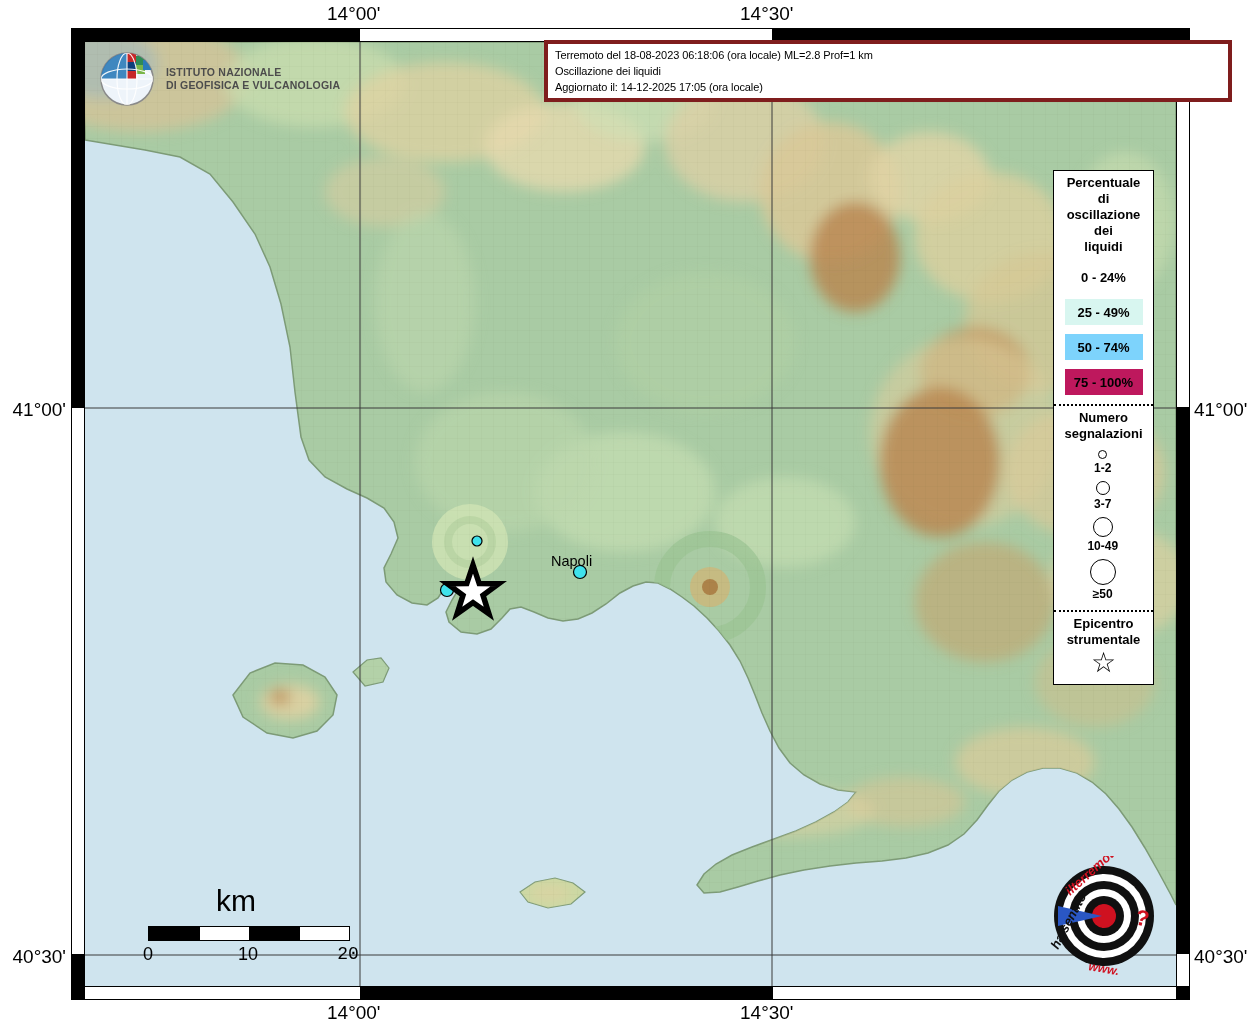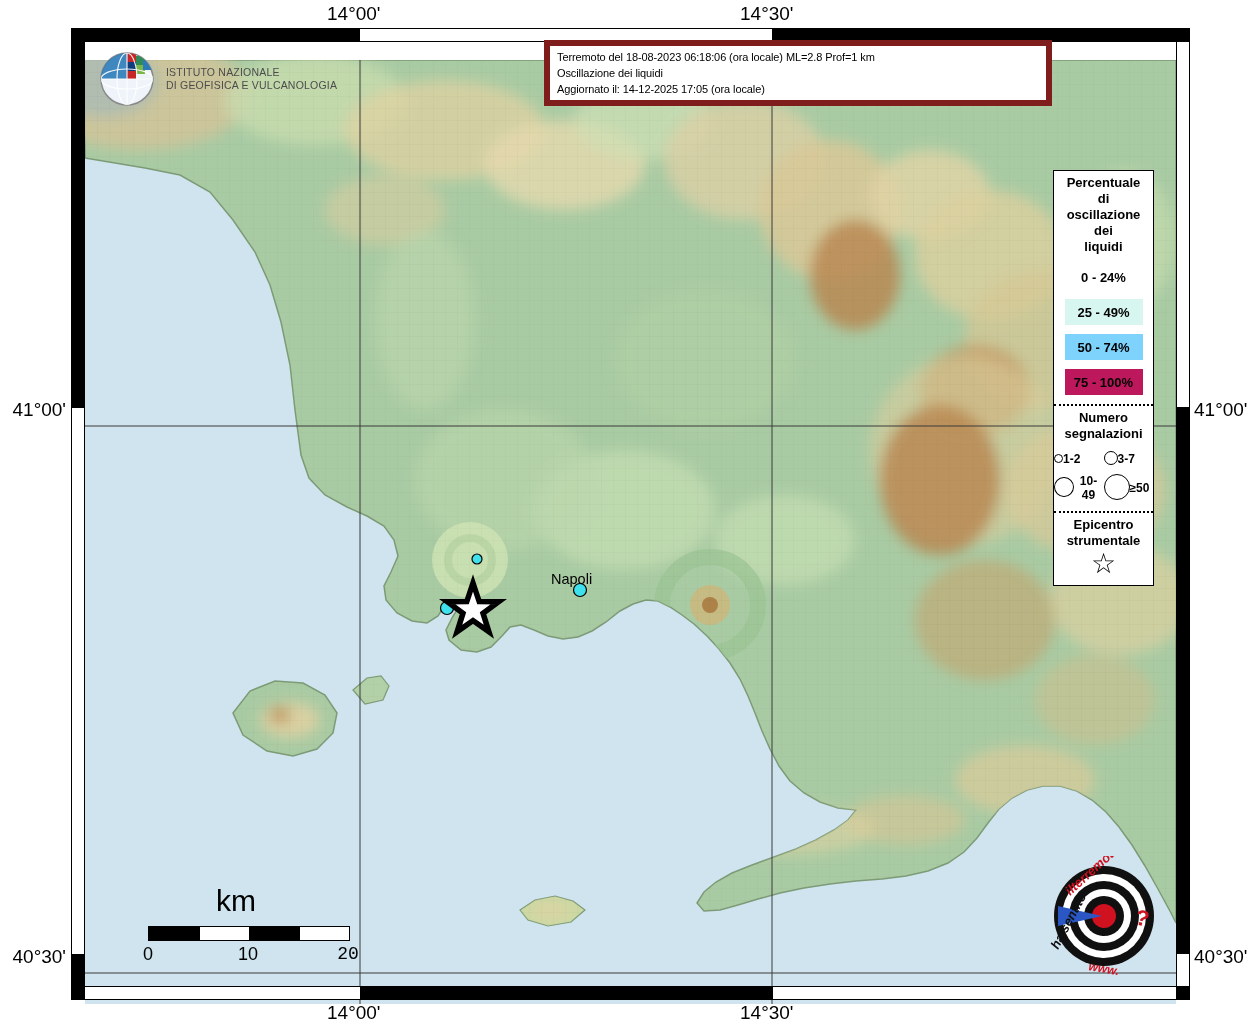"Terremoto del 18-08-2023 06:18:06 (ora" #infobox { border: 6px solid #7f1d1d -> 4px solid #7f1d1d; width: 508px -> 688px }
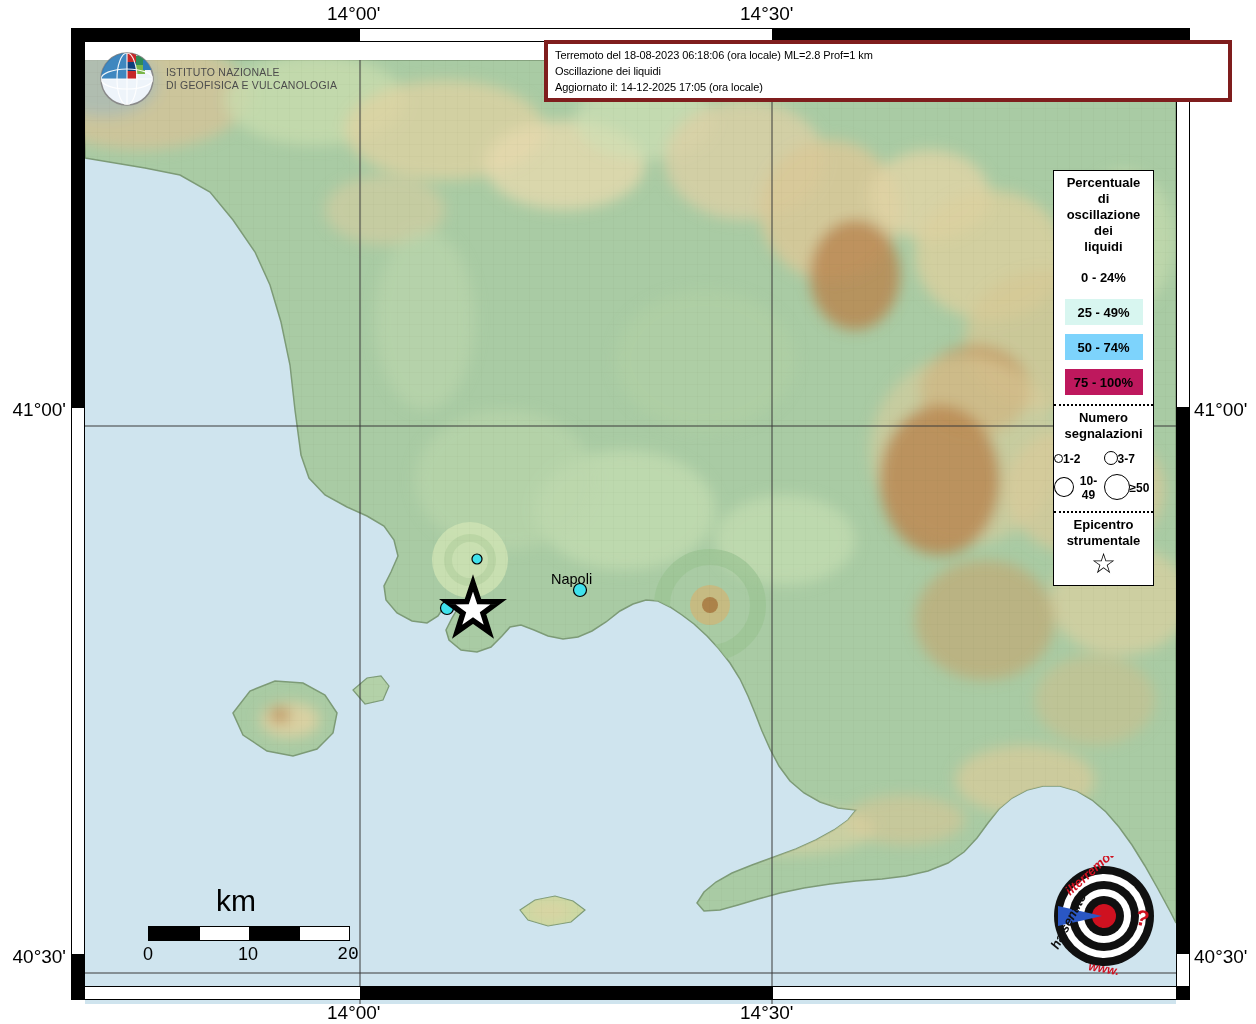"ISTITUTO NAZIONALE" #ingv .txt { font-weight: normal -> bold }
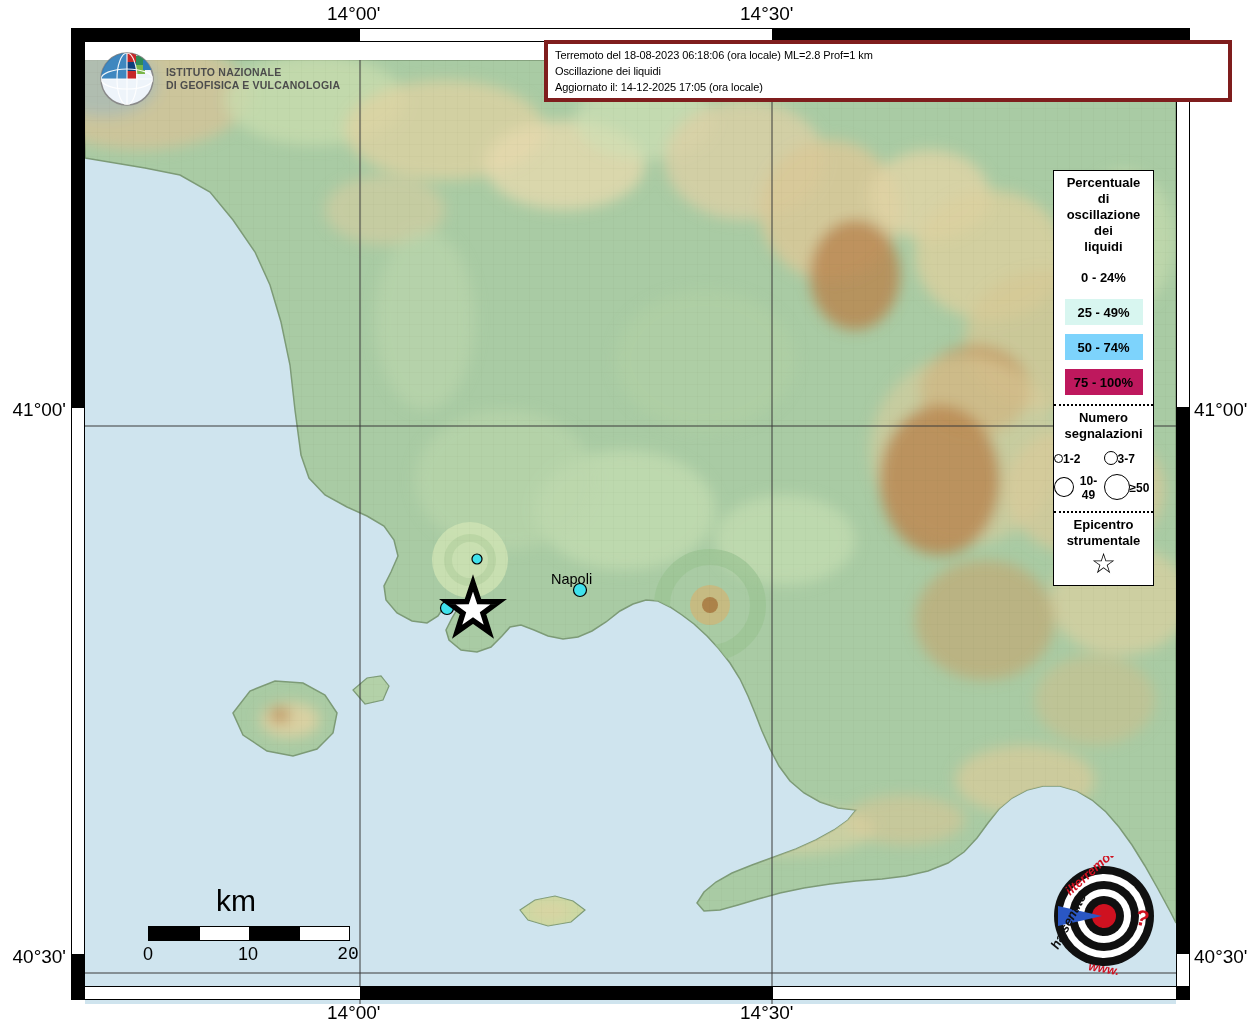"1-2" .circcell { flex-direction: row -> column; padding-left: none -> 24px }
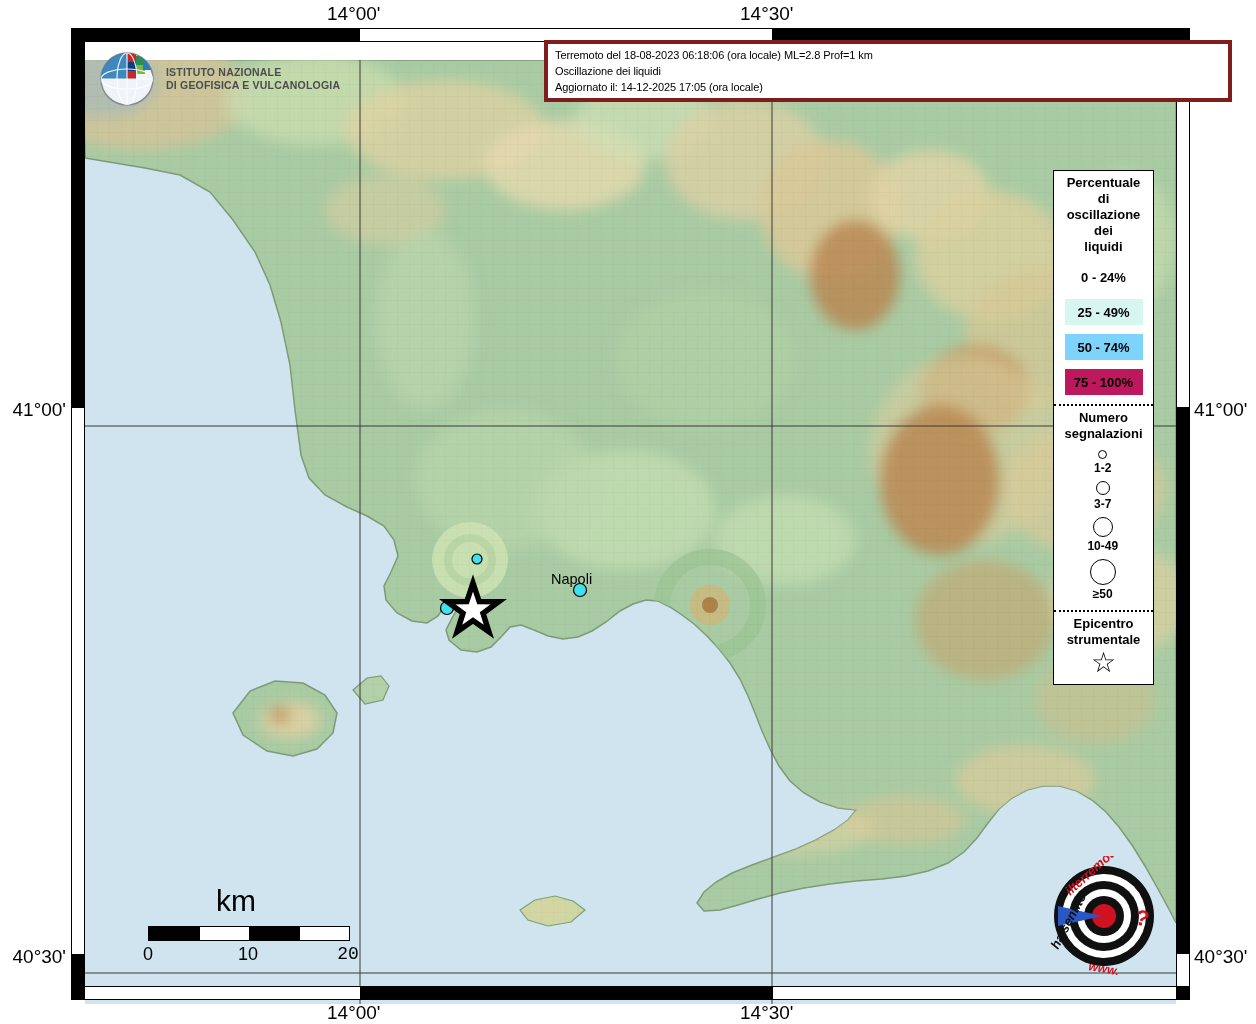"Napoli" #map { top: 60px -> 42px }
